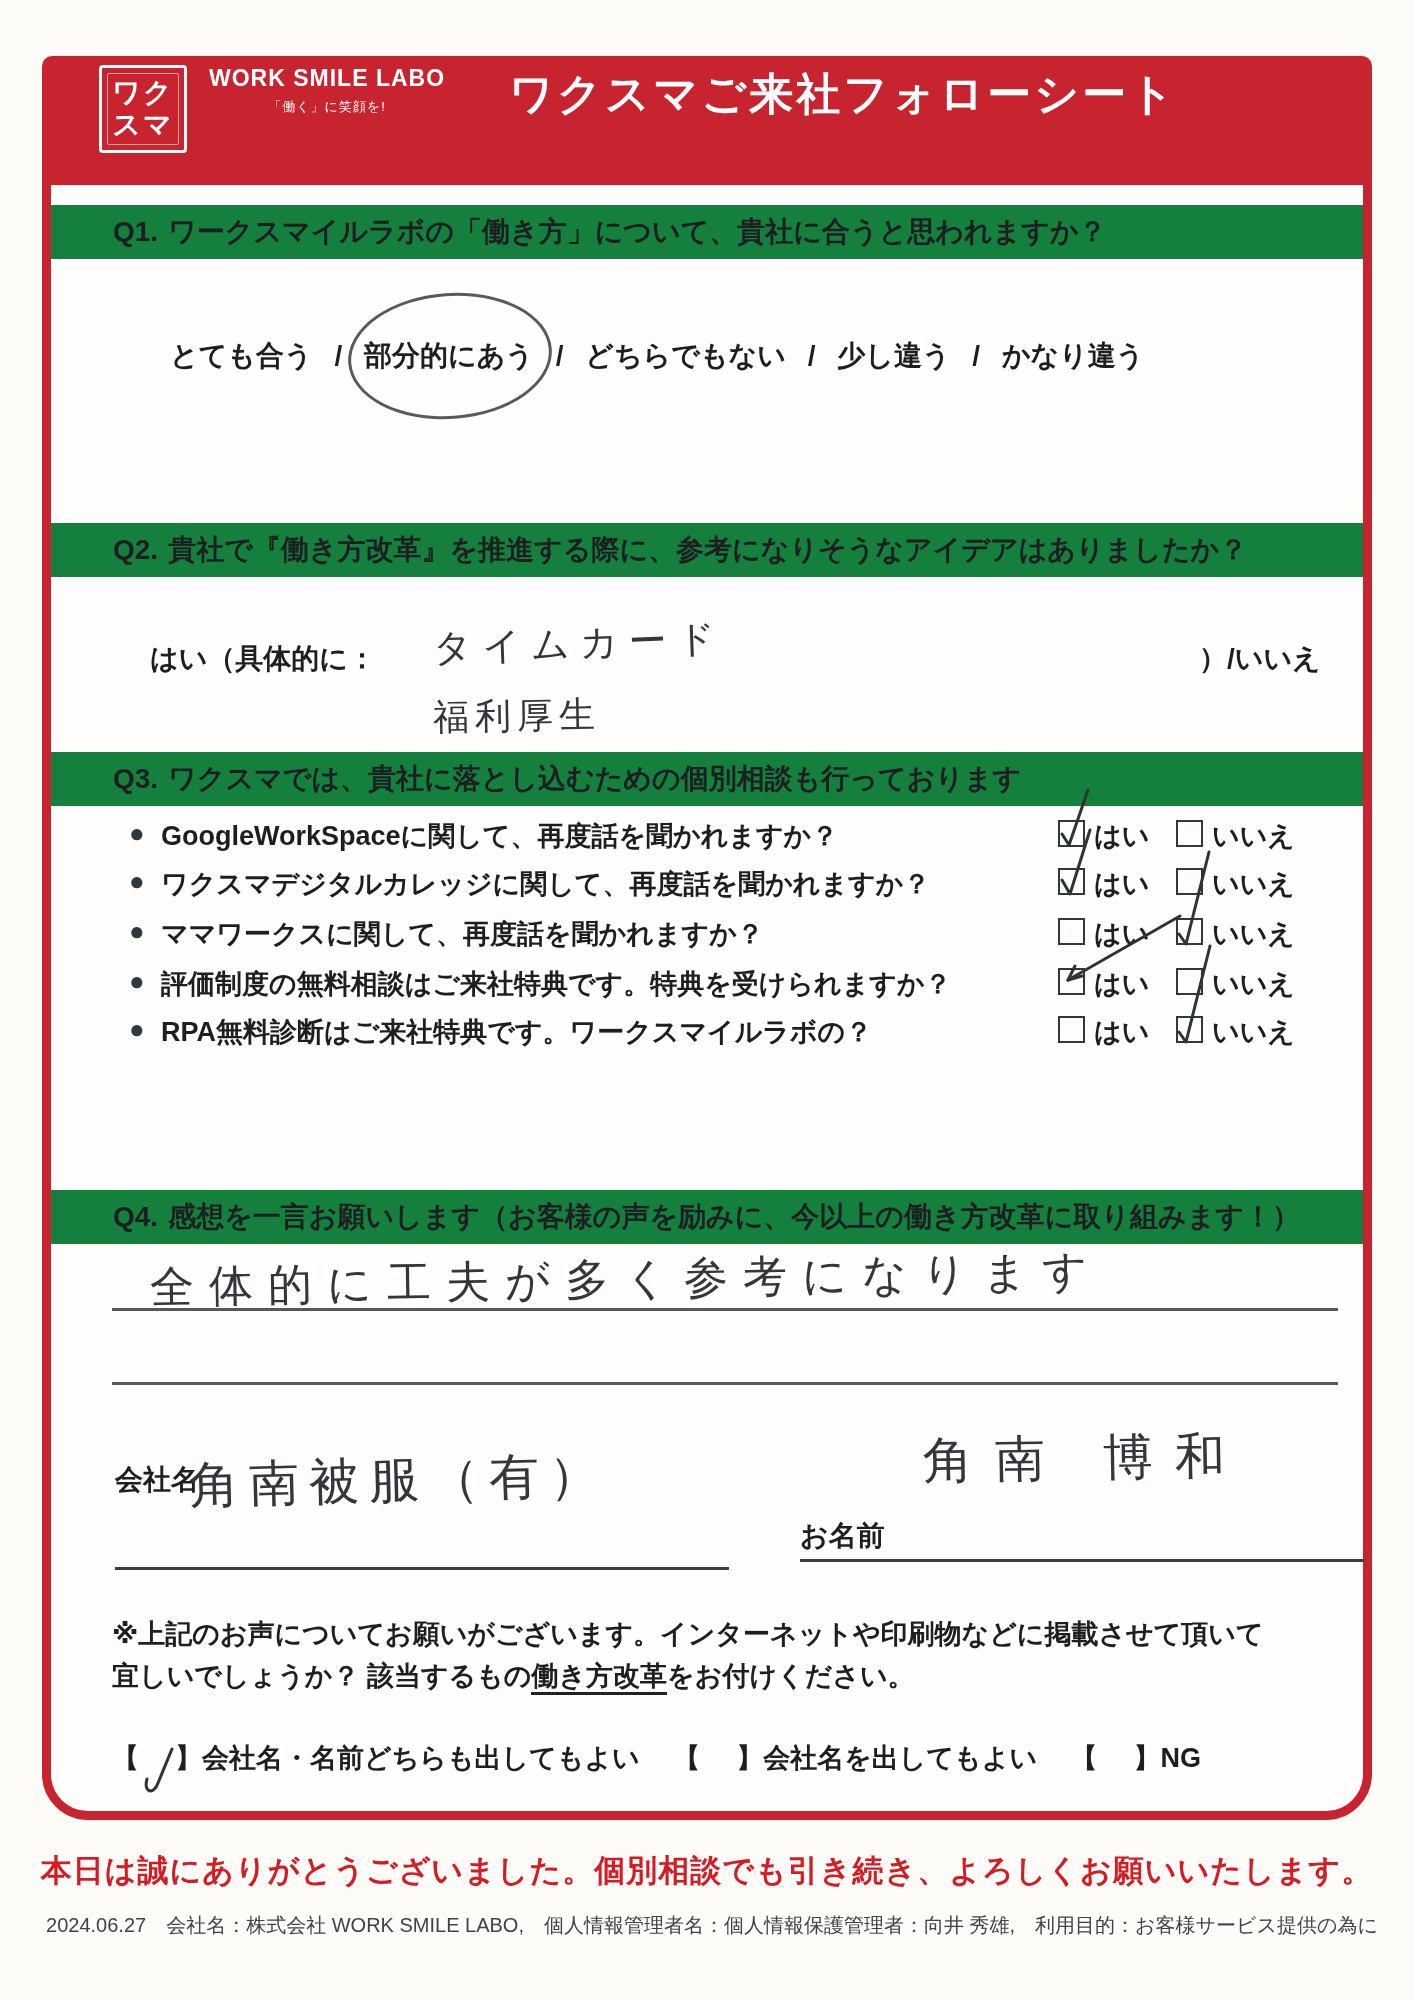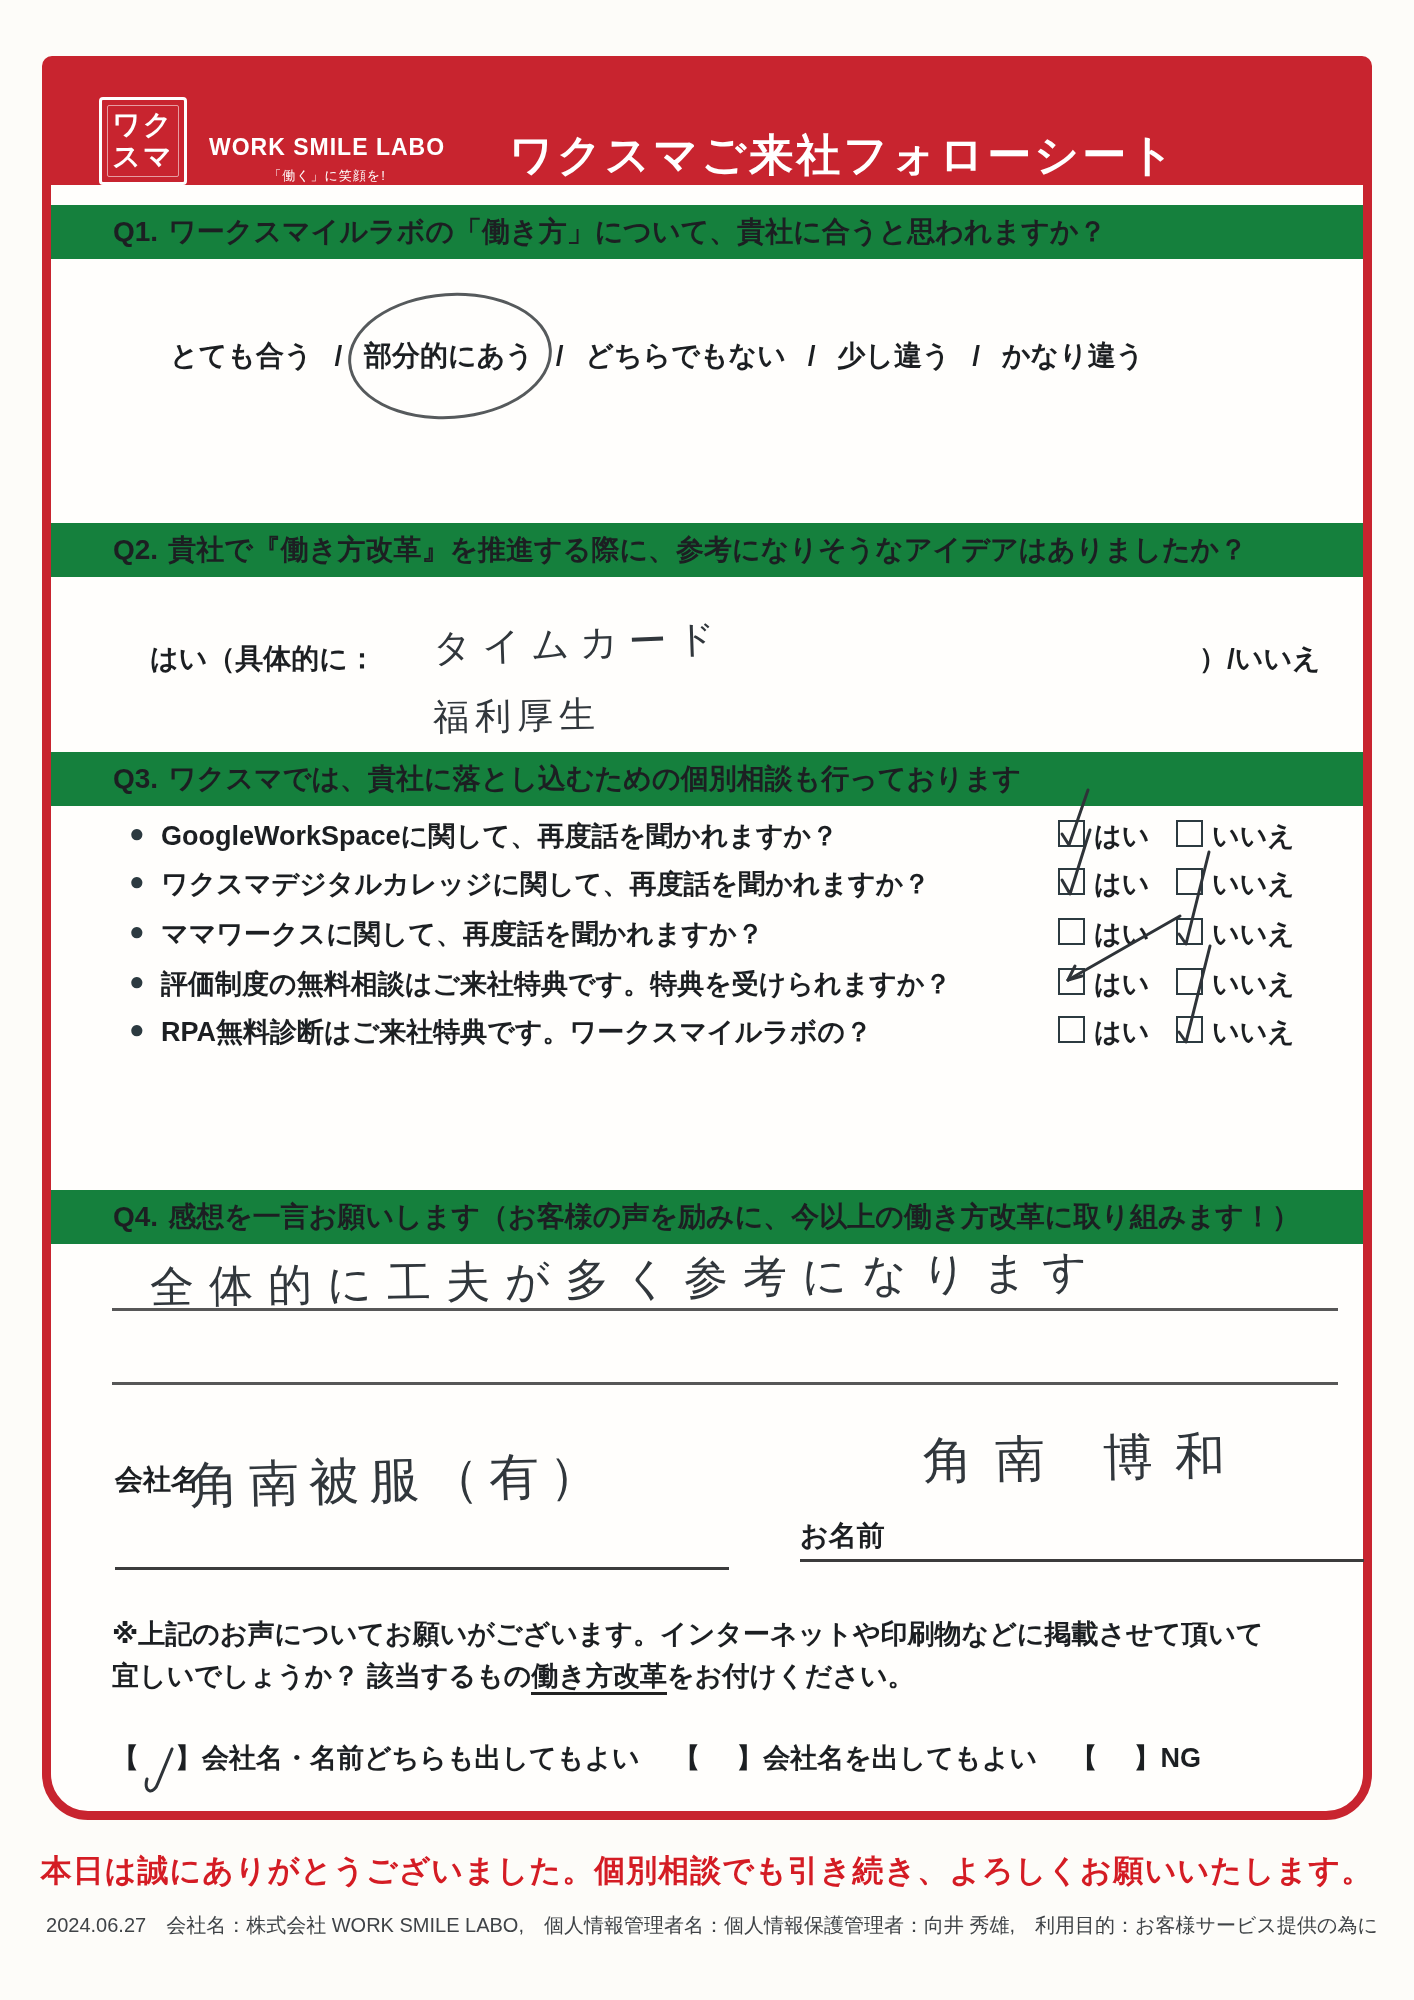"ワク" .header-band { align-items: flex-end -> flex-start }
